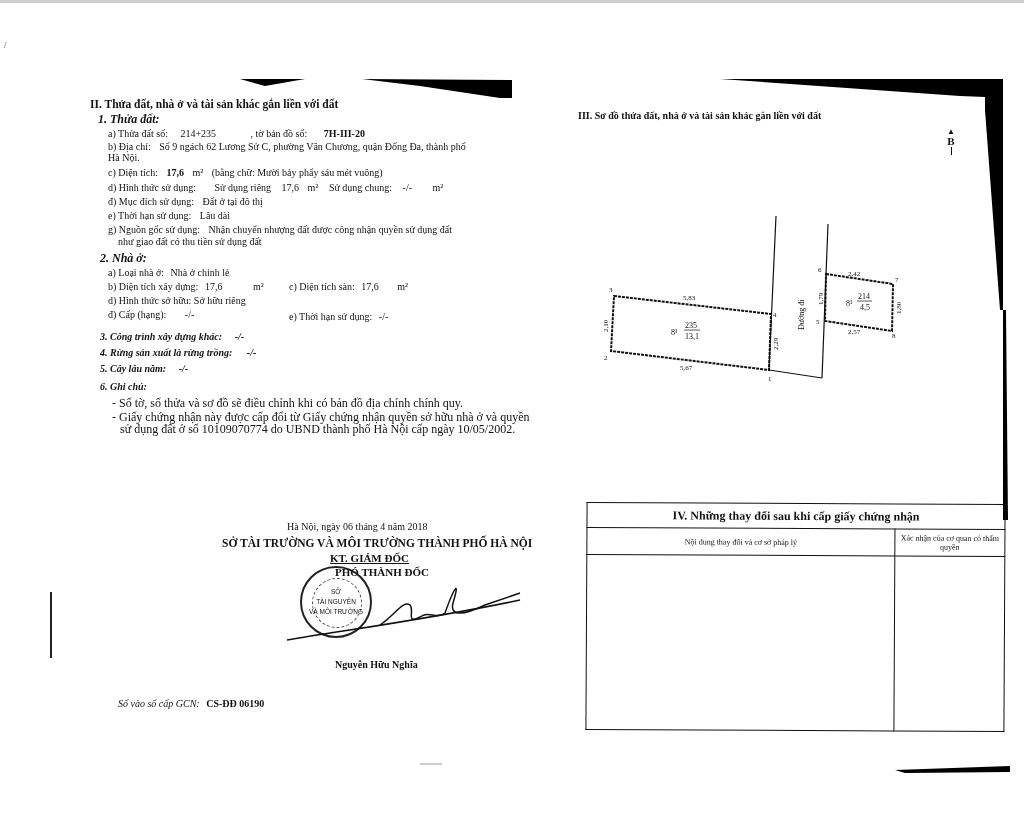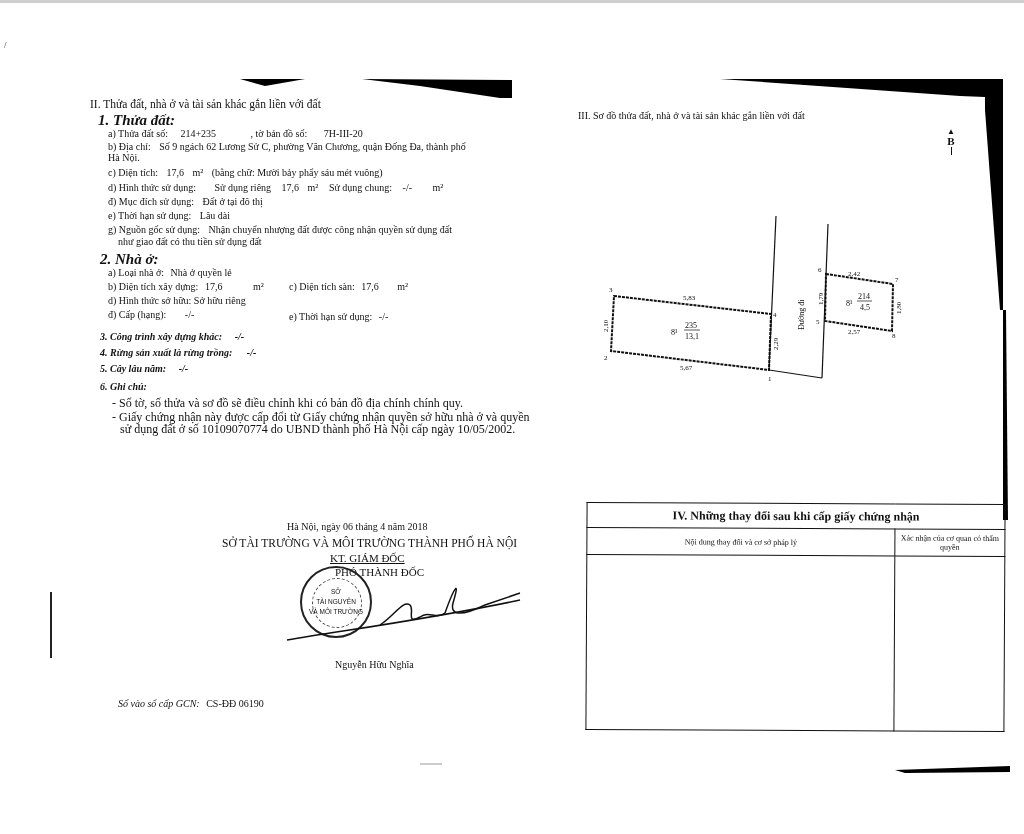"II. Thửa đất, nhà ở" .sec-title { font-weight: normal -> bold }
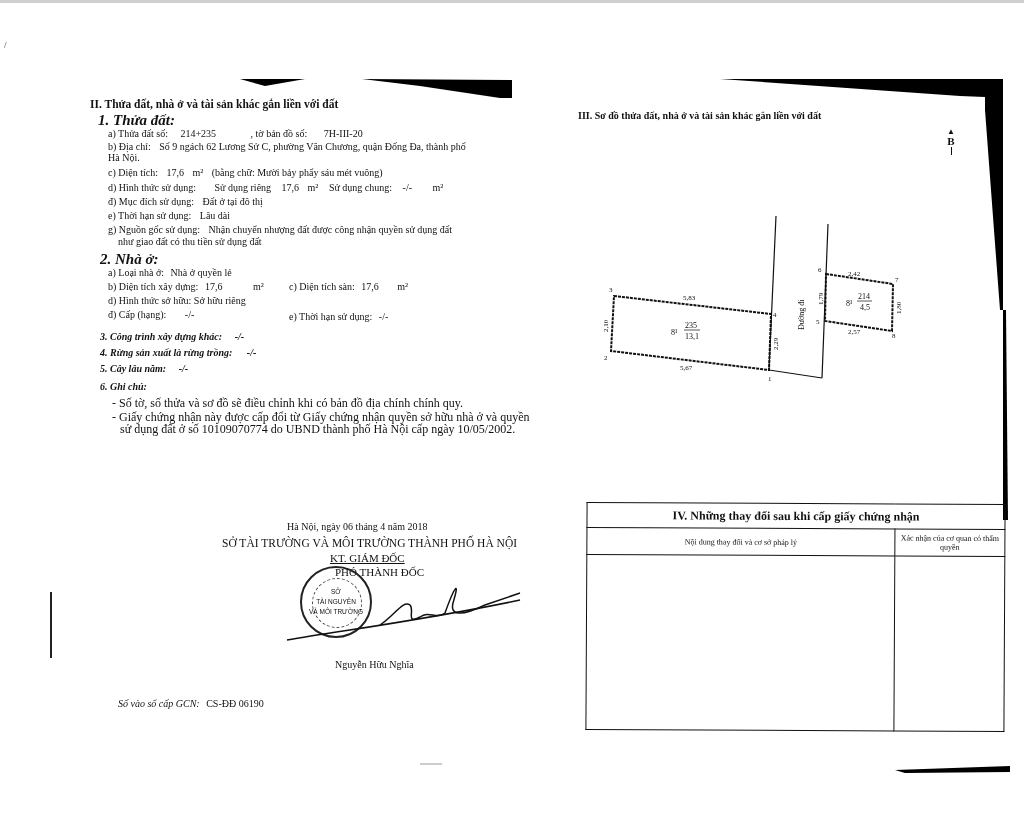"1. Thửa đất:" .sub-title { font-size: 15px -> 12px }
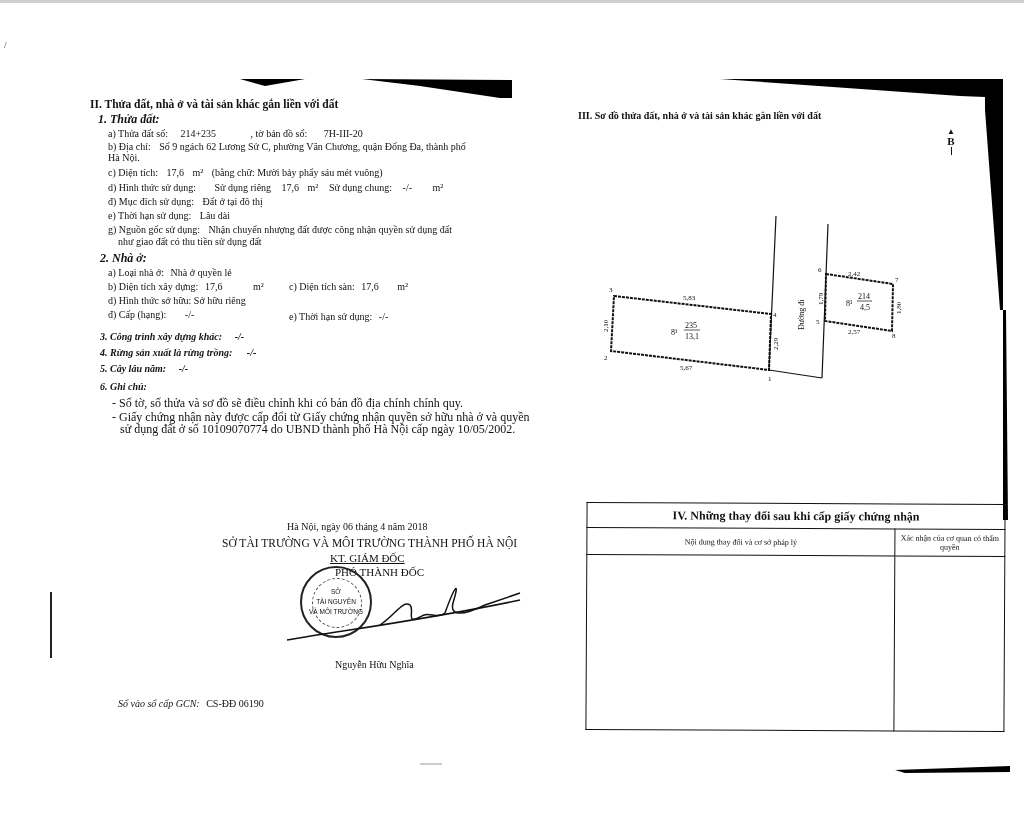"7H-III-20" .bold { font-weight: normal -> bold }
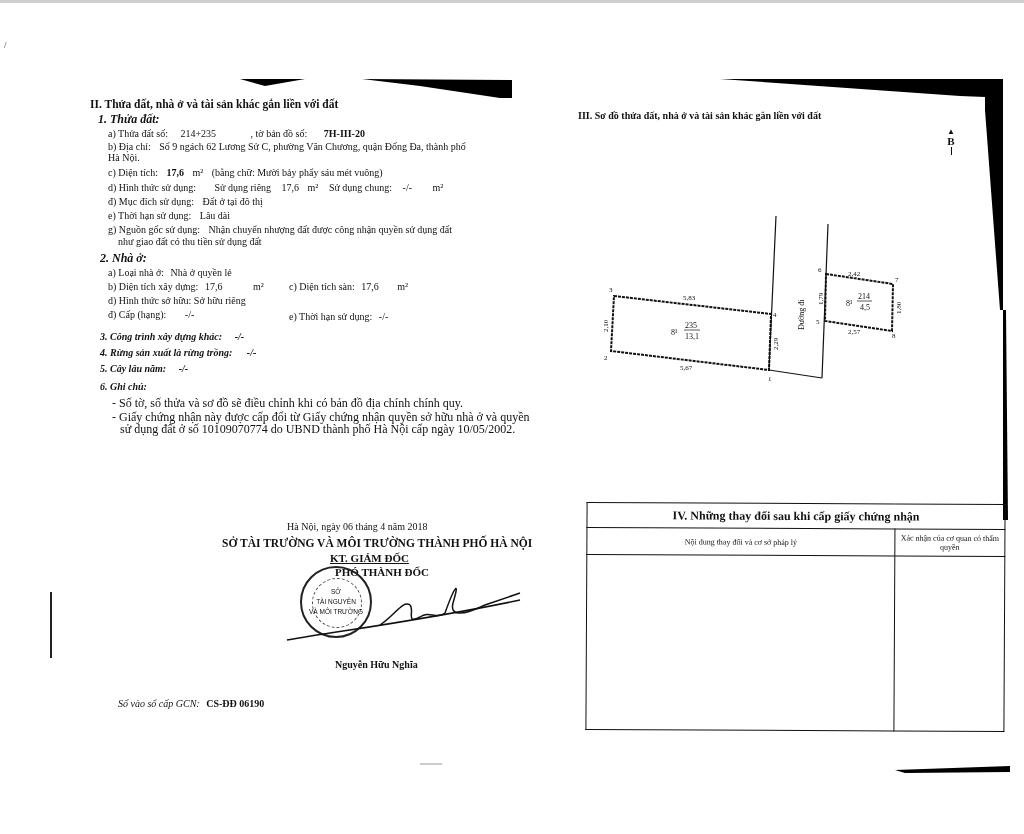"Nhà ở quyền lẻ" span { text: quyền -> chỉnh }
